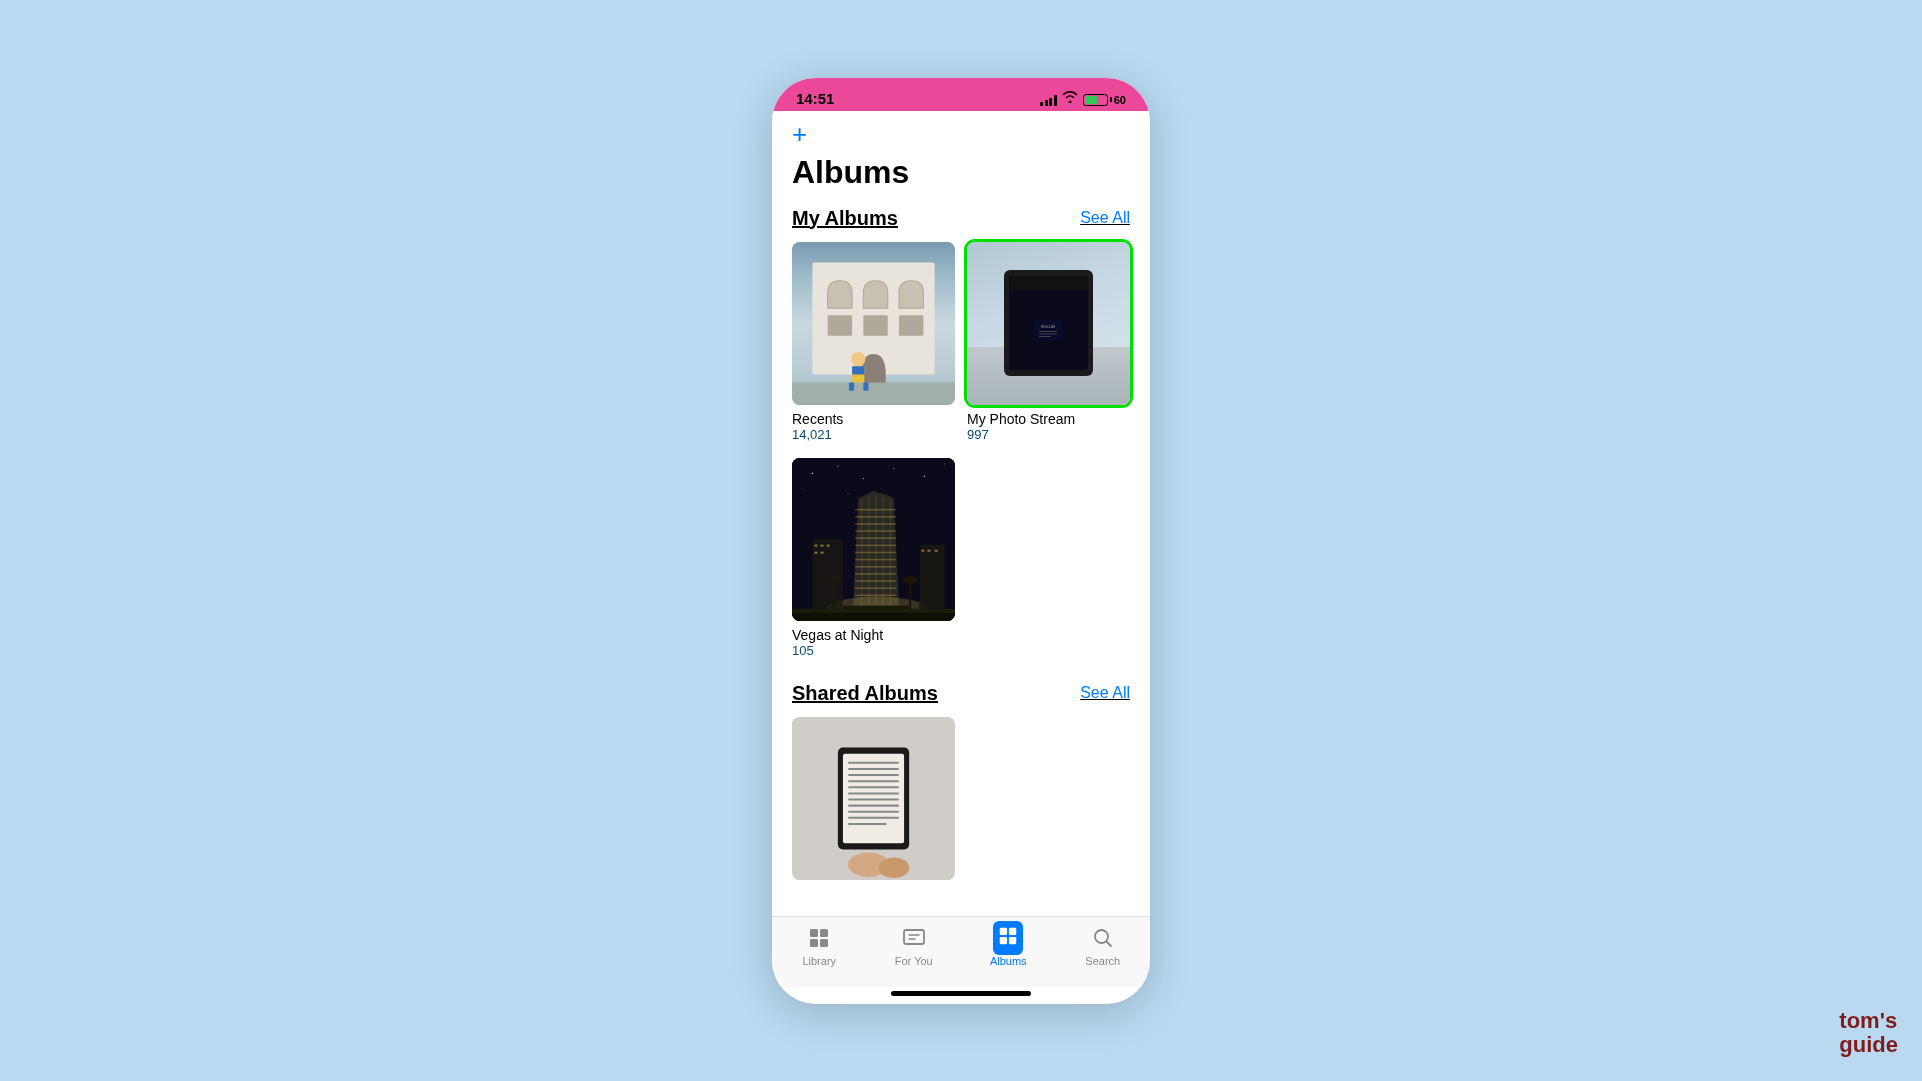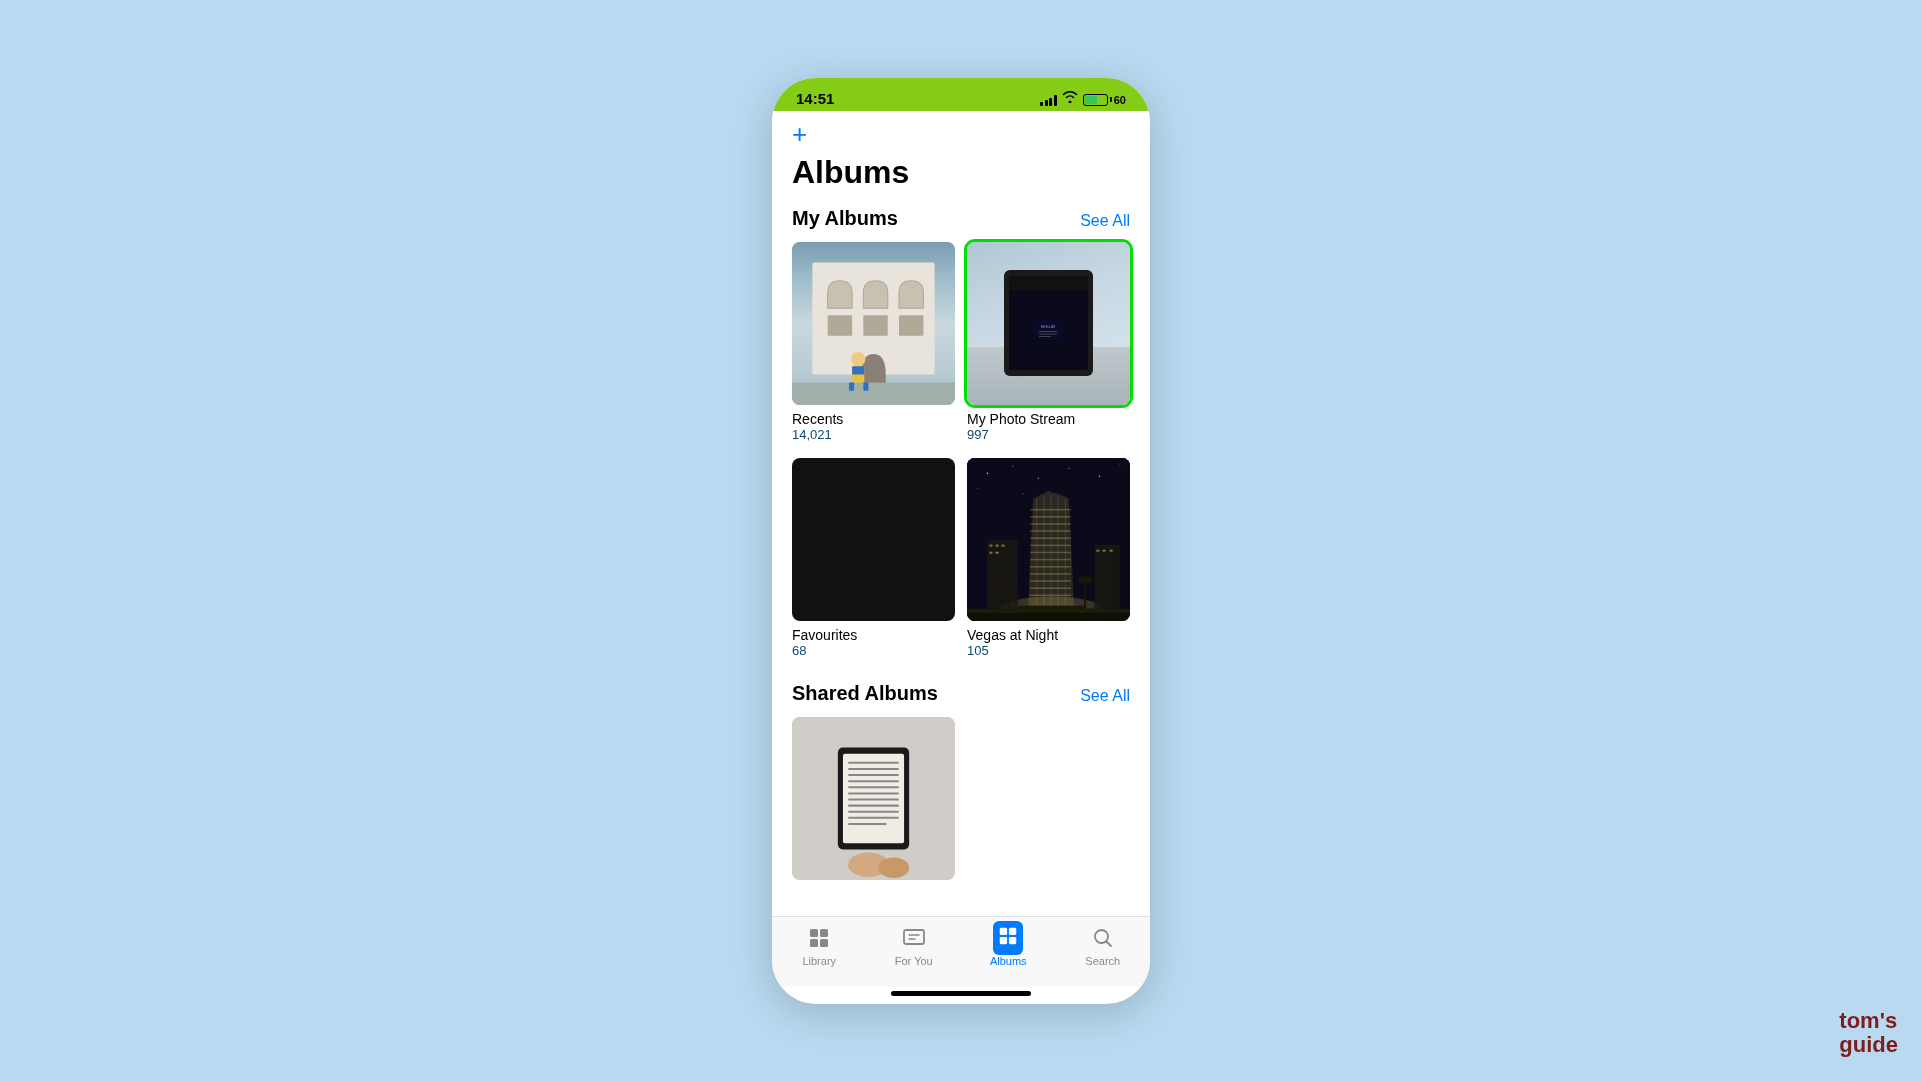"14:51" .status-bar { background: #84cc16 -> #ec4899 }
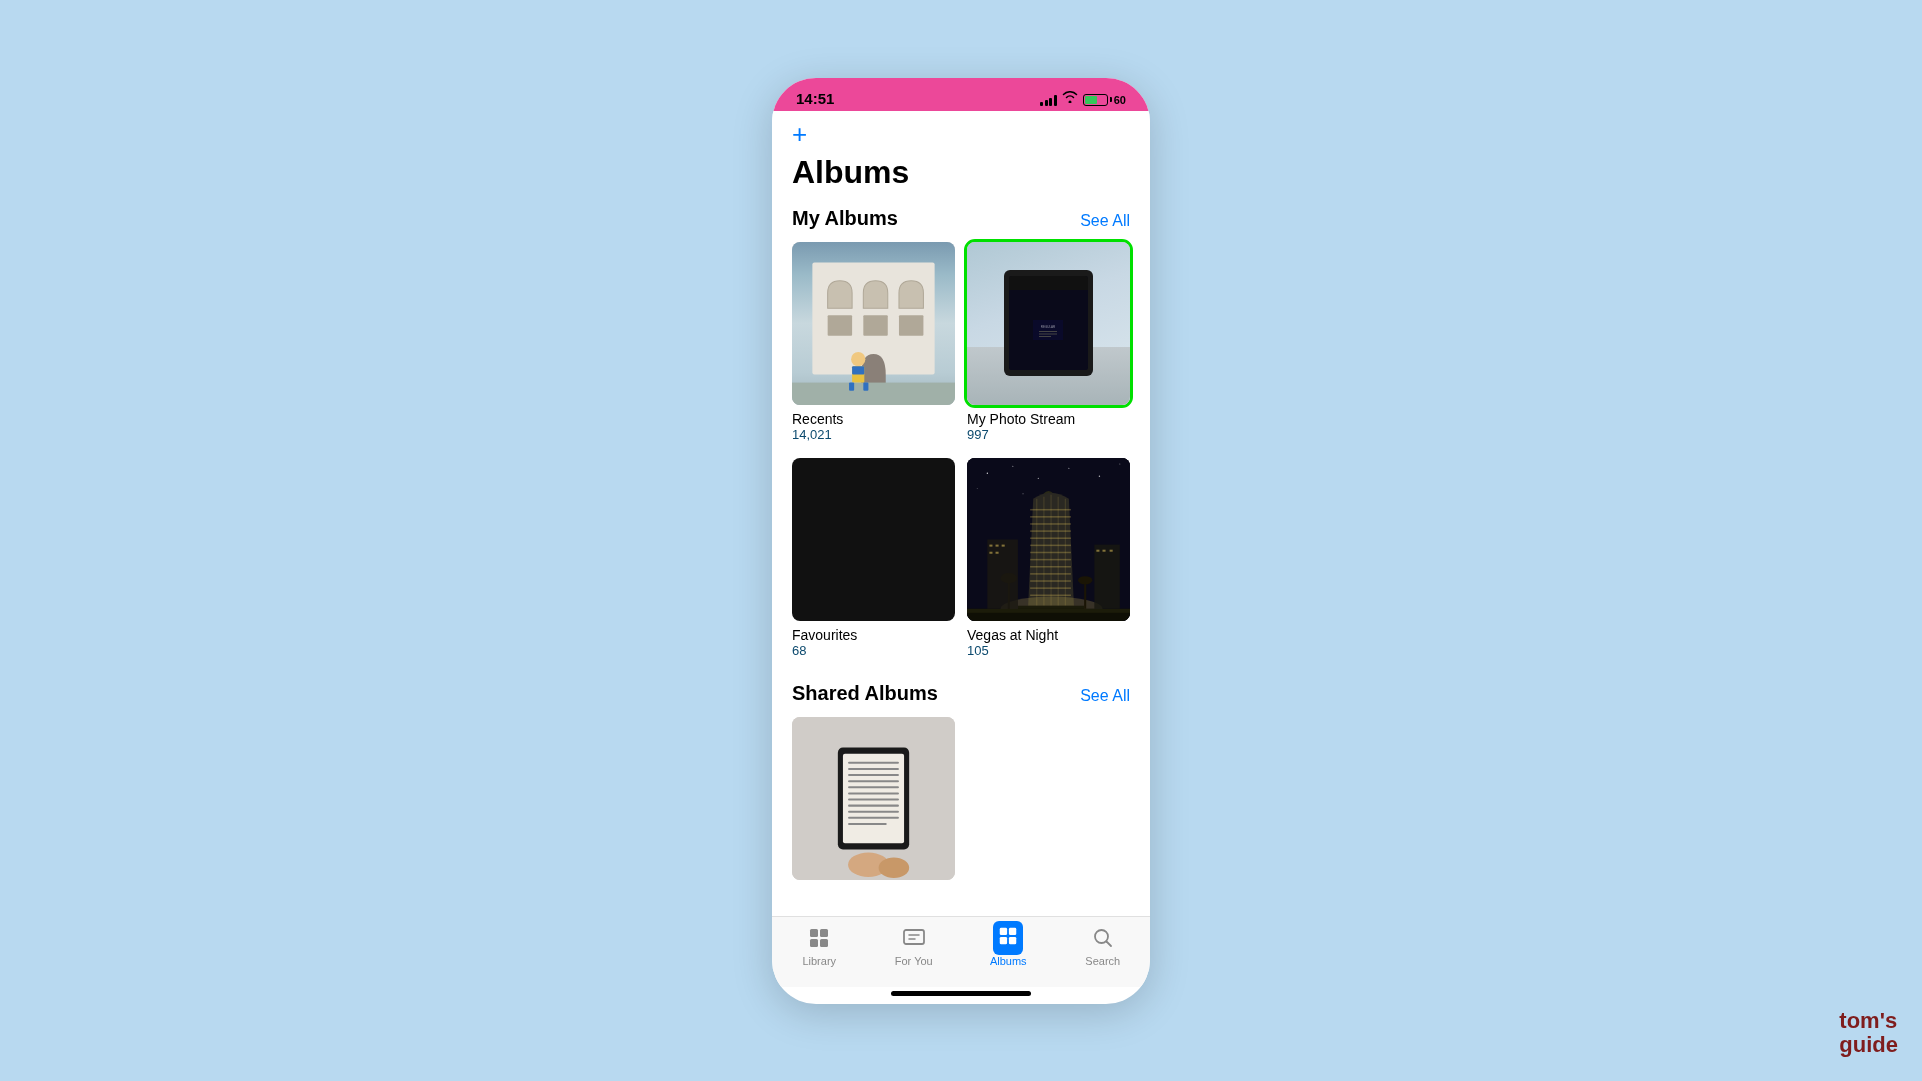"My Albums" .section-header { align-items: flex-end -> center; text-decoration: none -> underline }
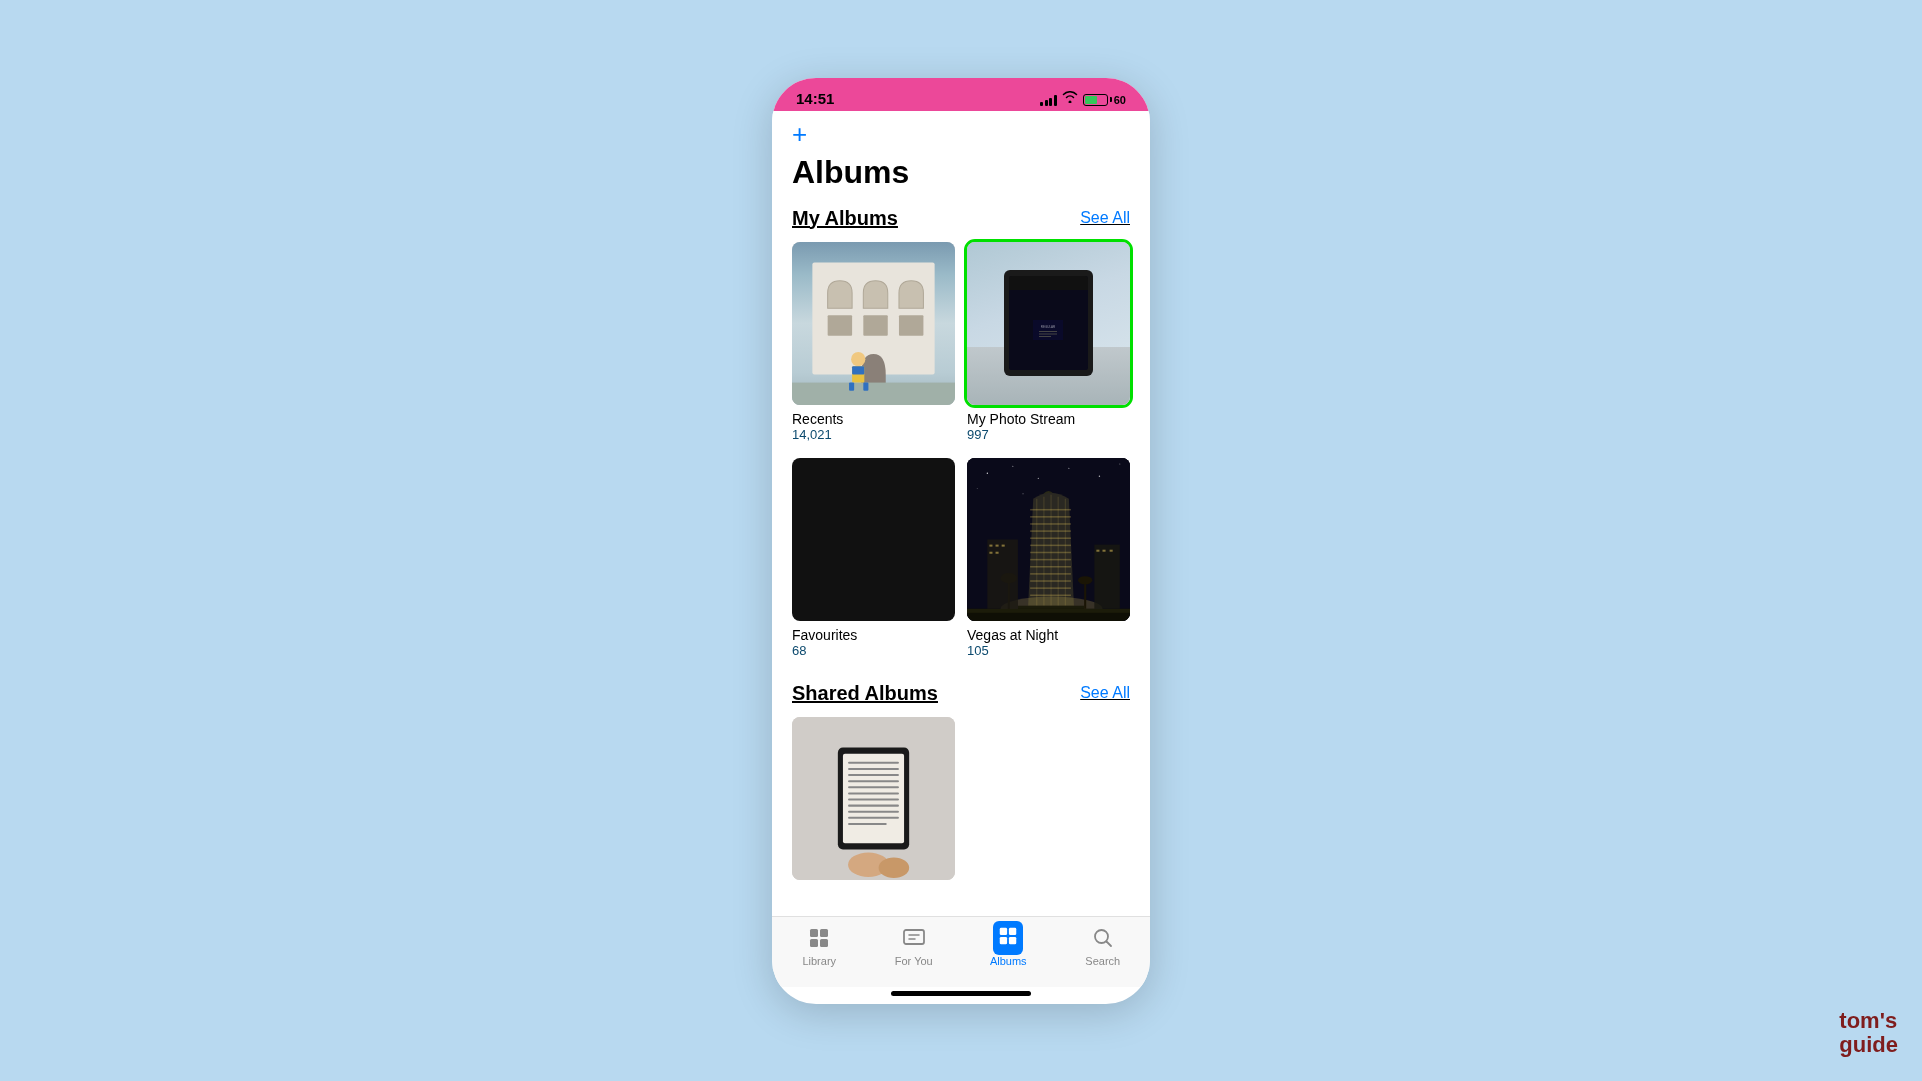"Favourites" div.album-item { html: <div> <div> <div></div> </div> <div>Favourites</div> <div>68</div> </div> -> none }
